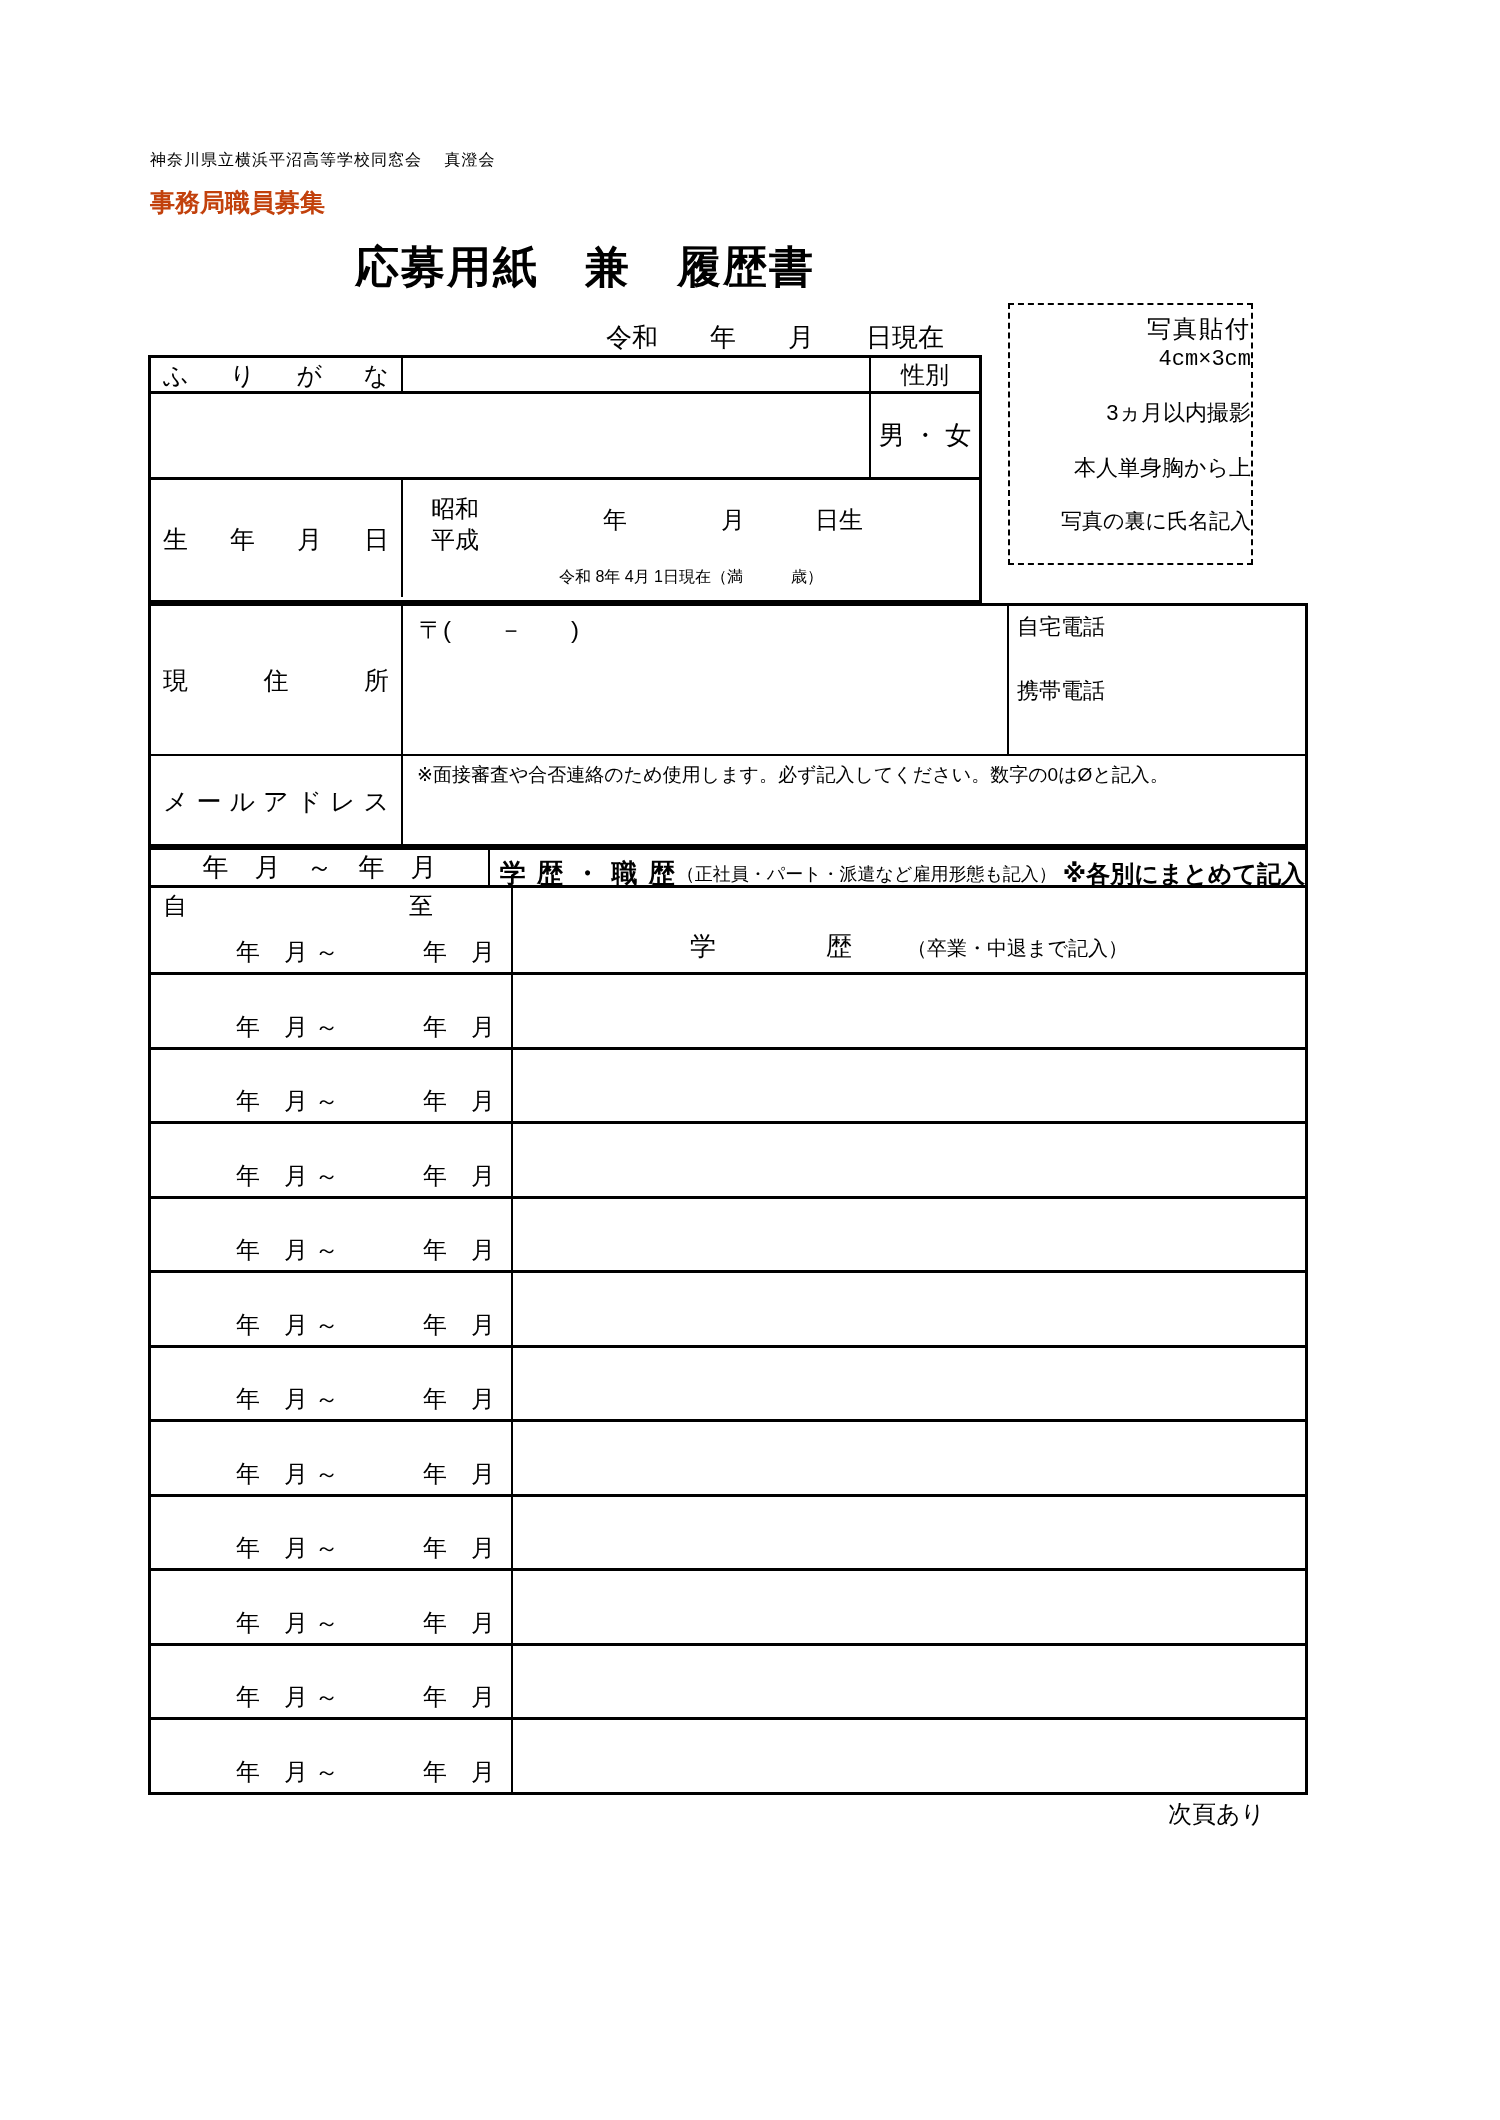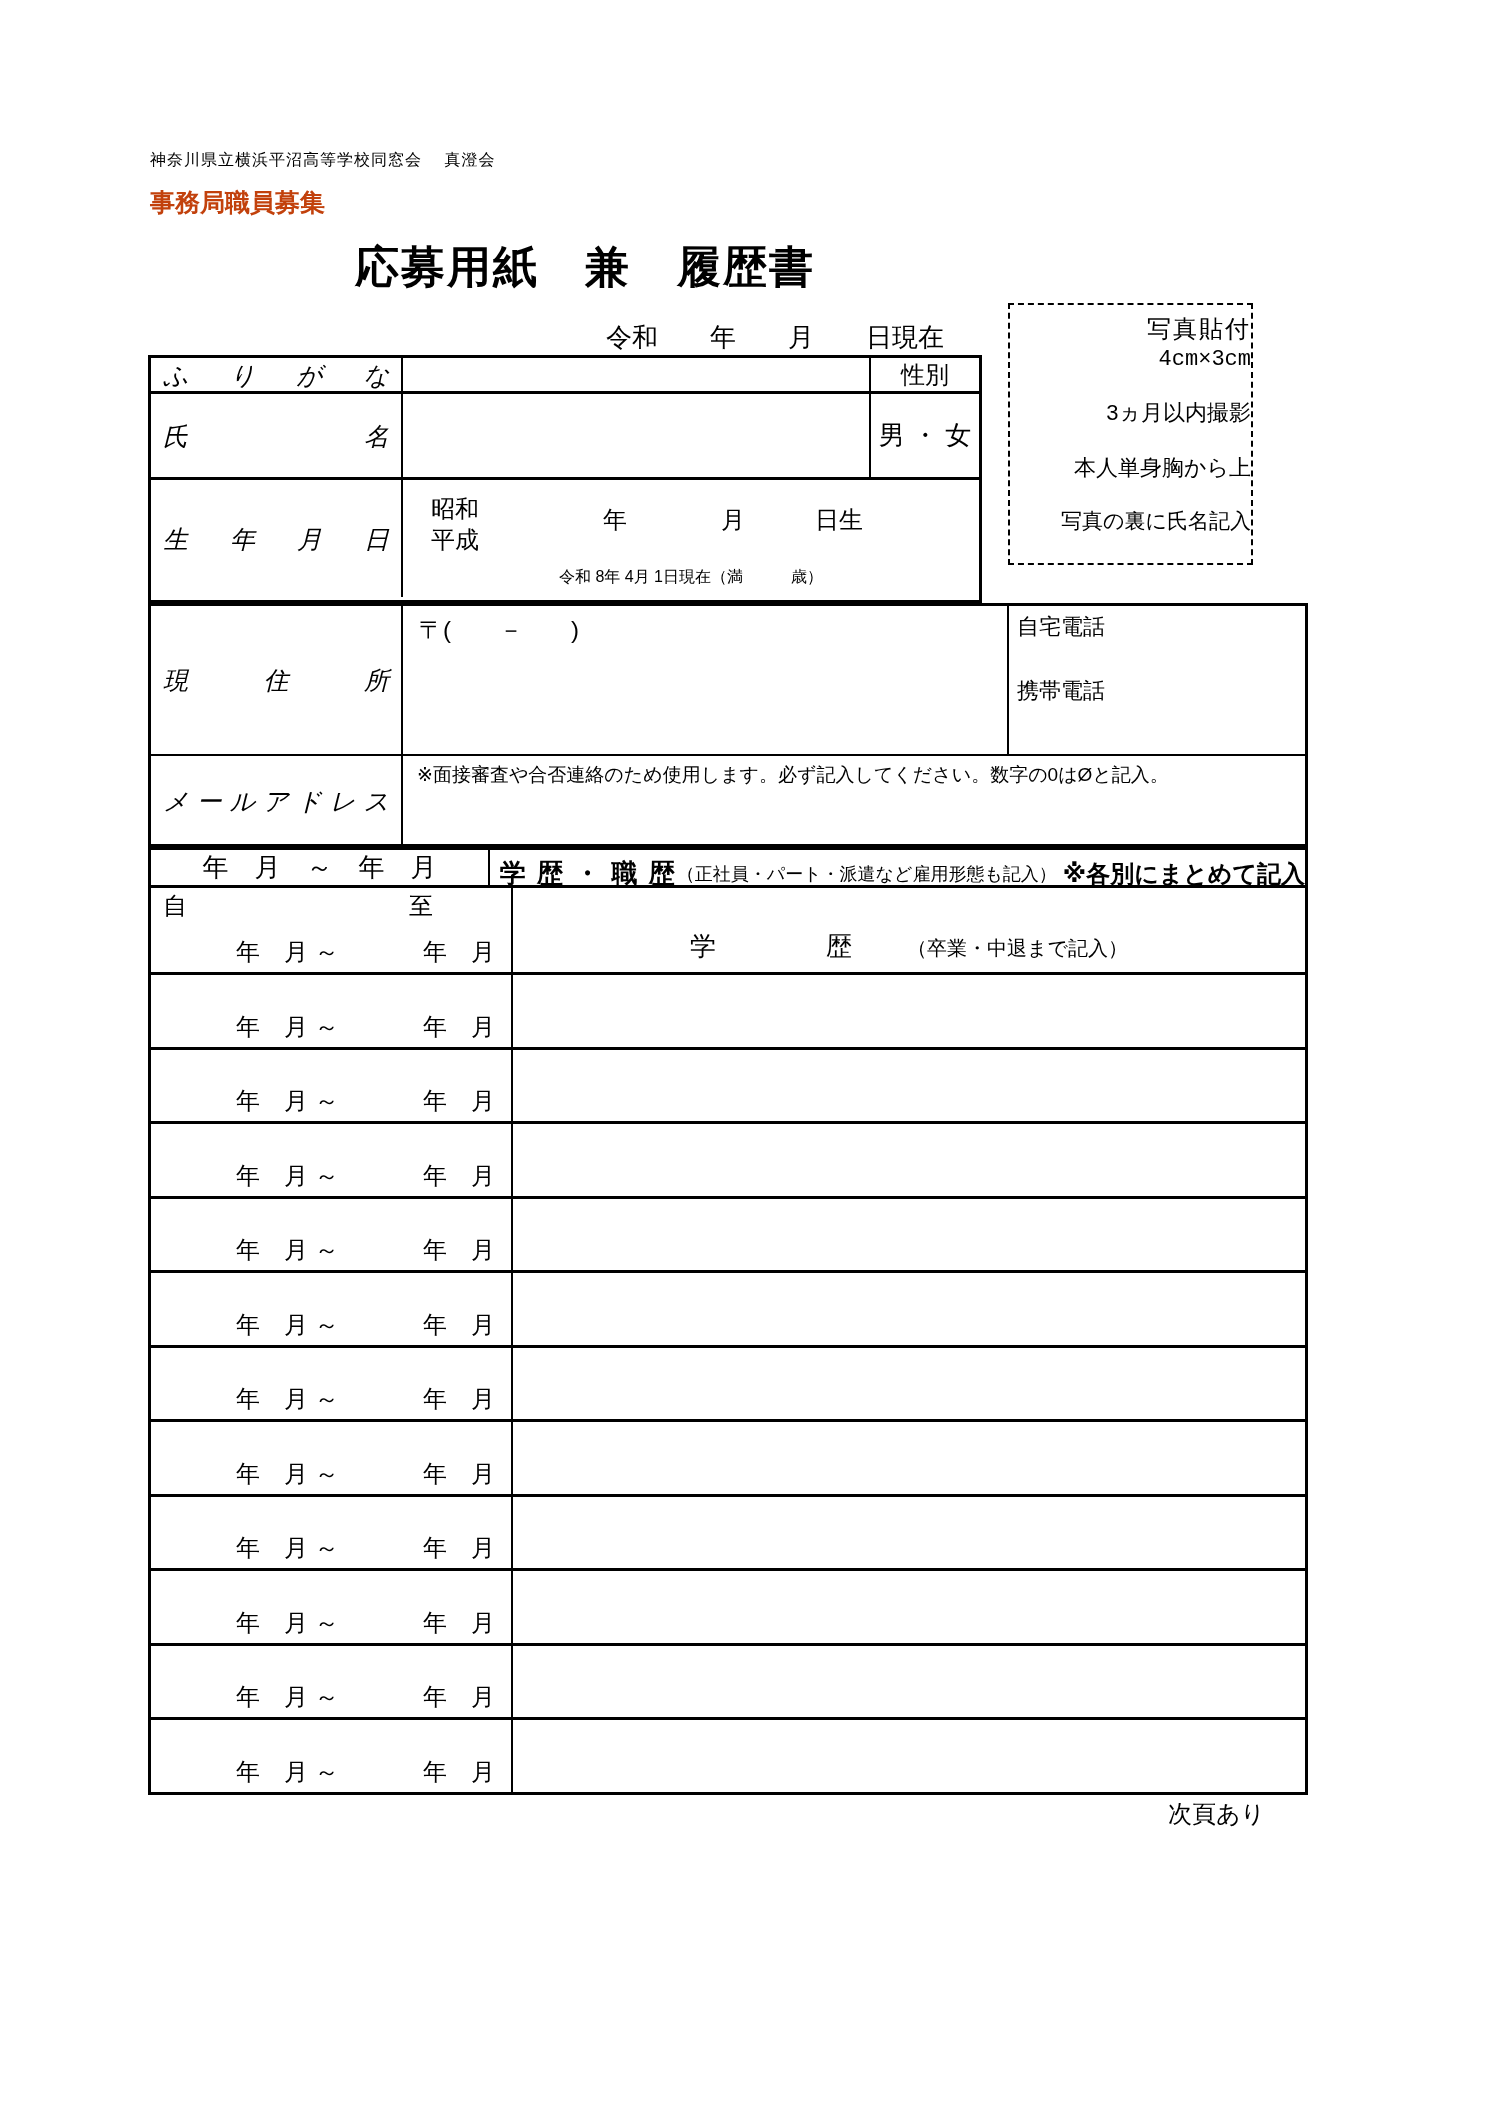"ふ り が な" .jlabel { font-style: italic -> none }
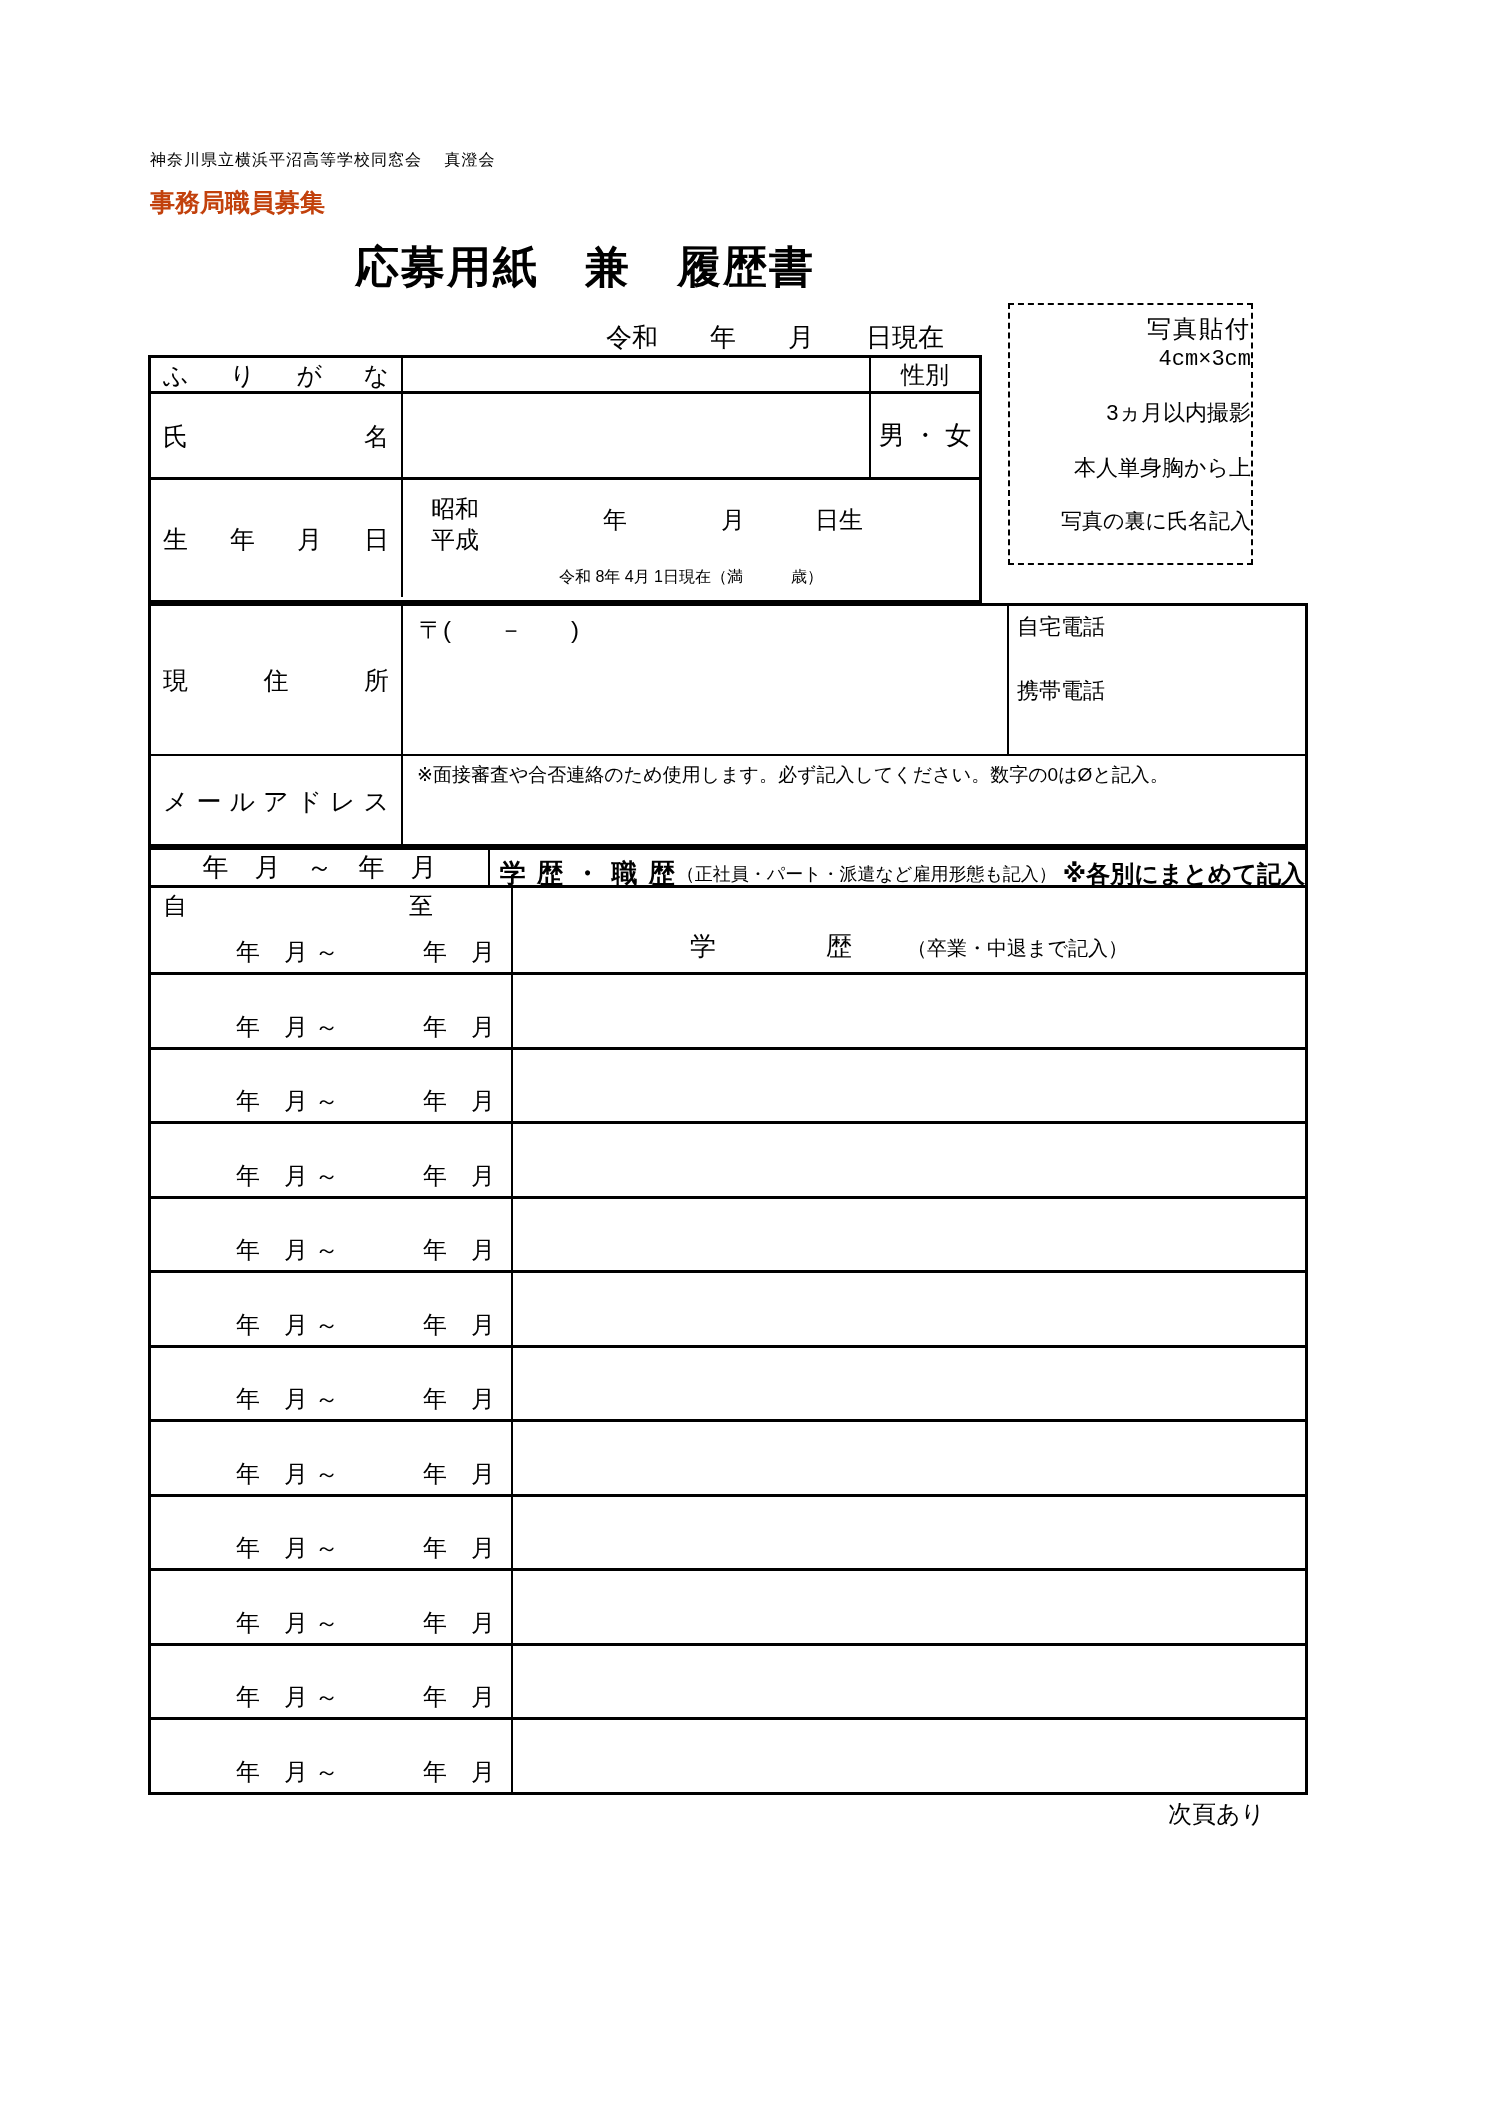"氏 名" div.cell { html: <div> <div>氏 名</div> </div> -> none }
